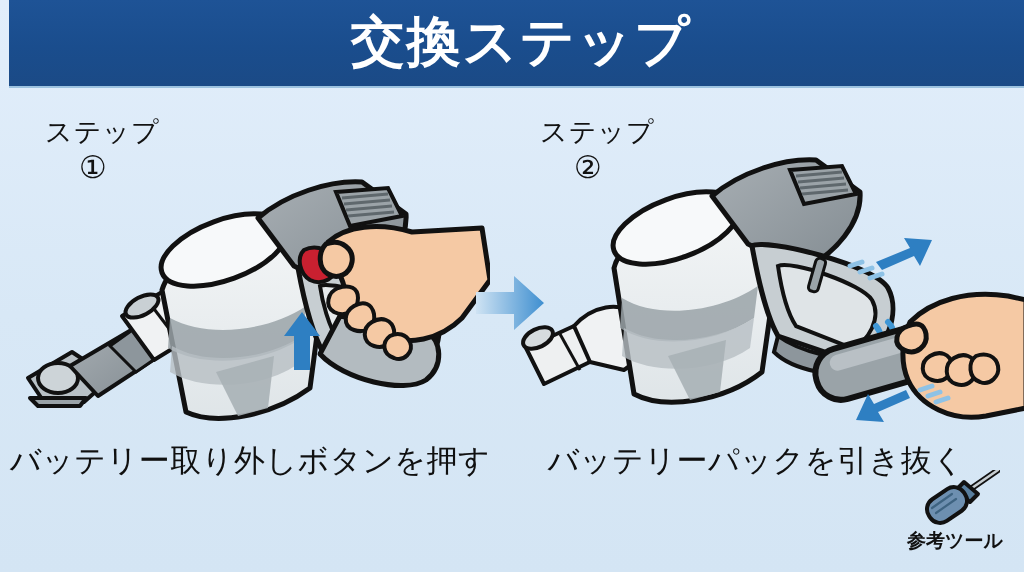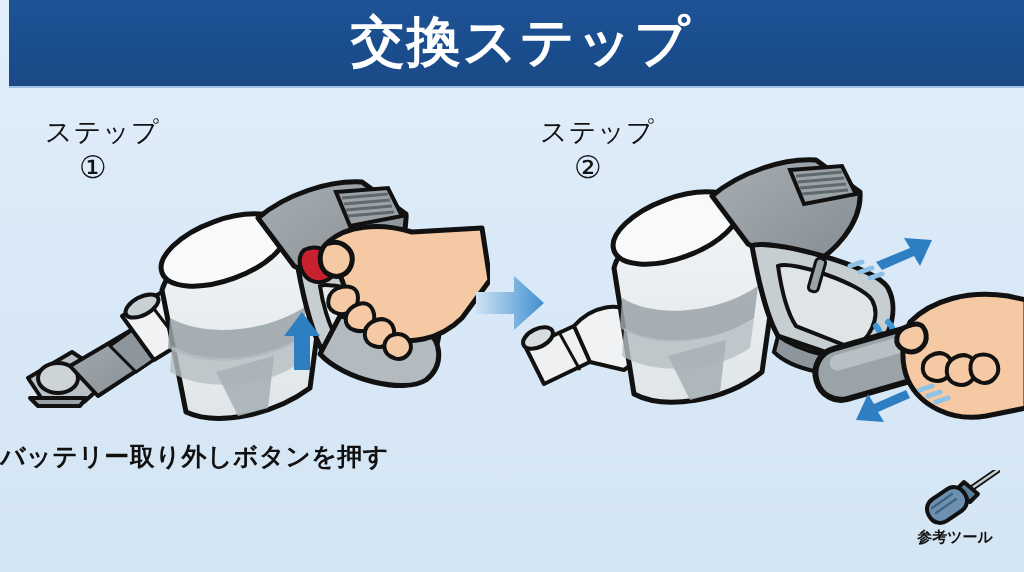"バッテリー取り外しボタンを押す" .caption { font-size: 25px -> 31px; font-weight: bold -> normal; text-align: left -> center }
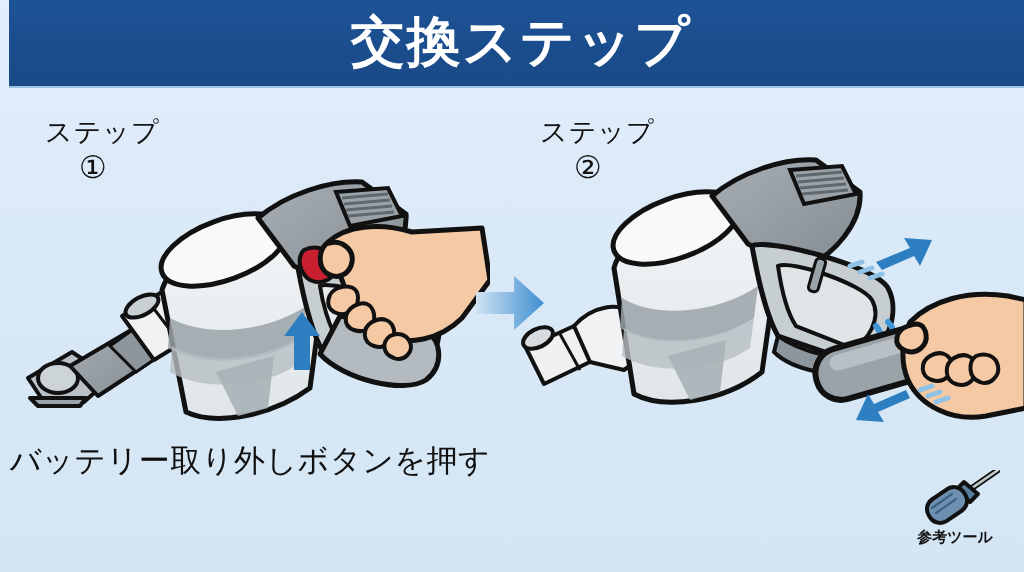"バッテリーパックを引き抜く" div.caption { html: none -> <div>バッテリーパックを引き抜く</div> }
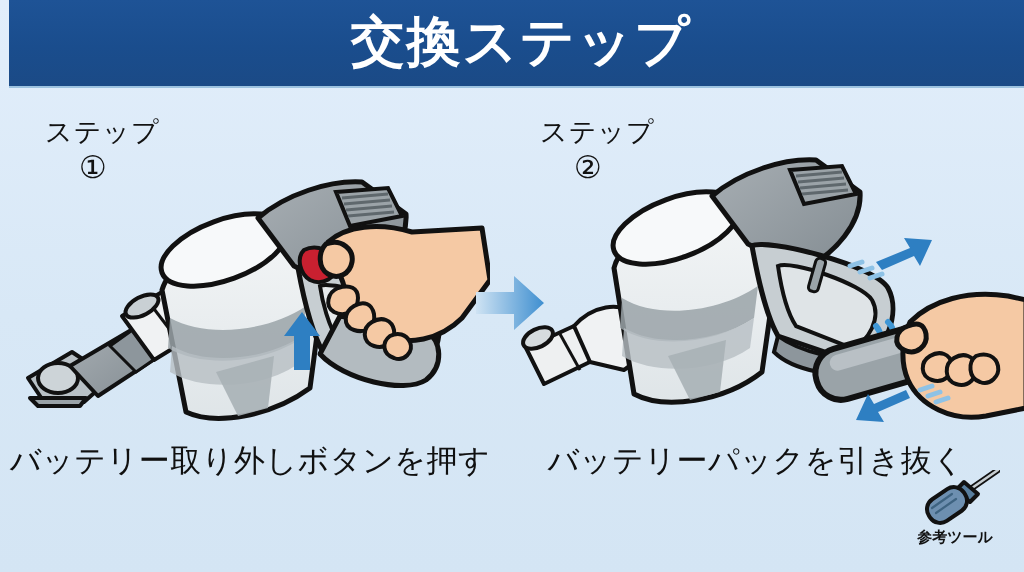"参考ツール" #tool-label { font-size: 15px -> 19px }
